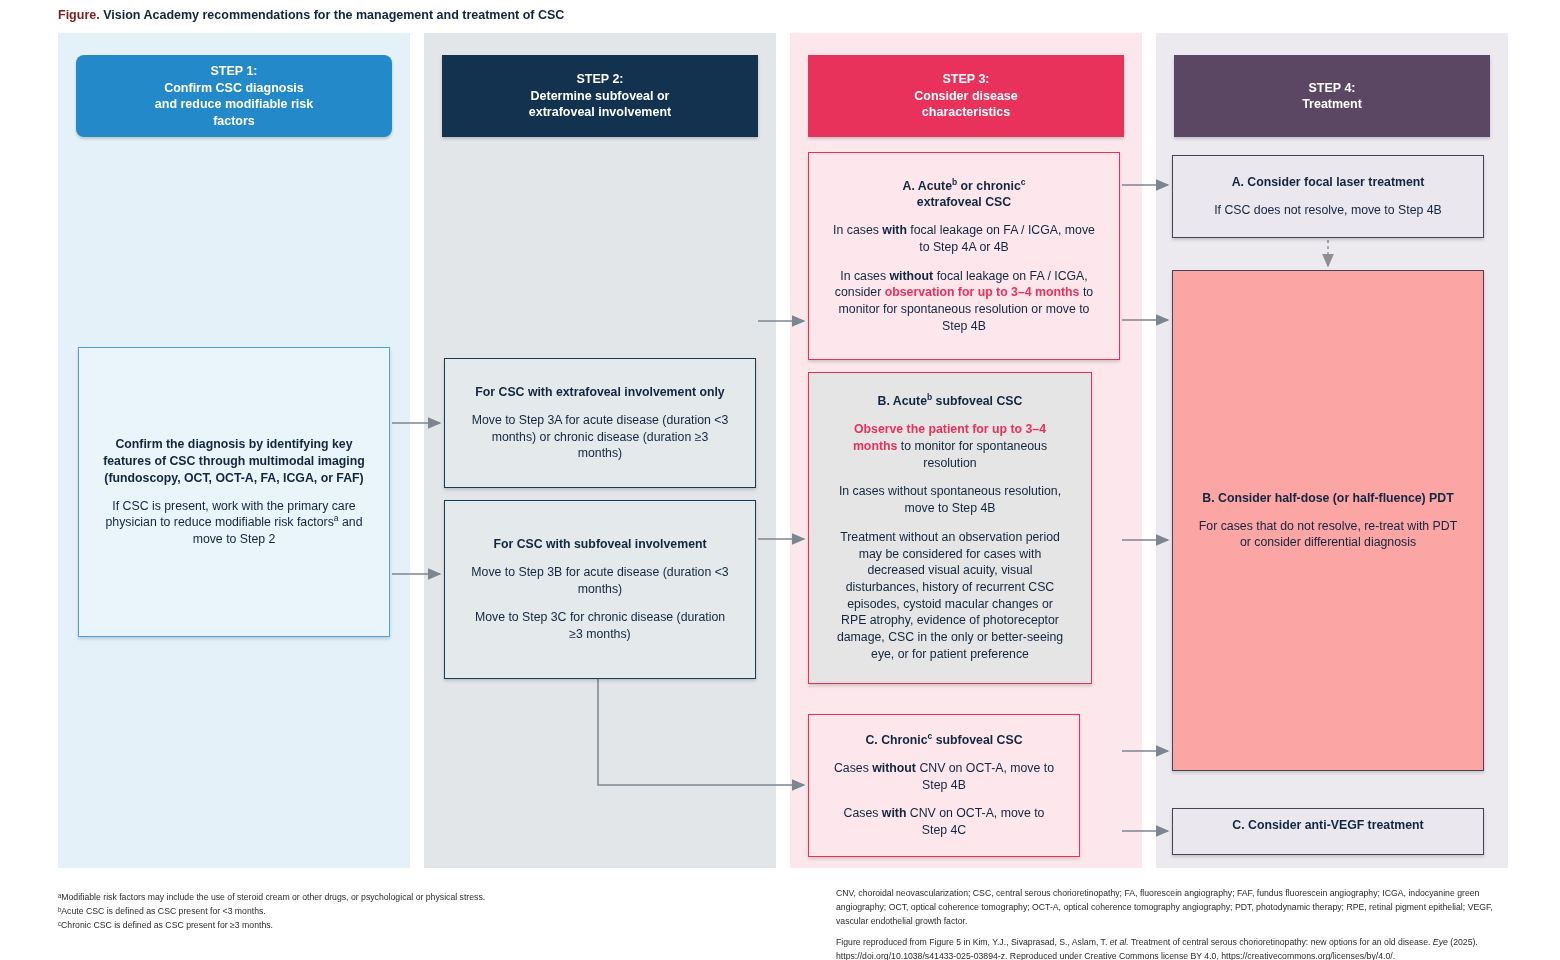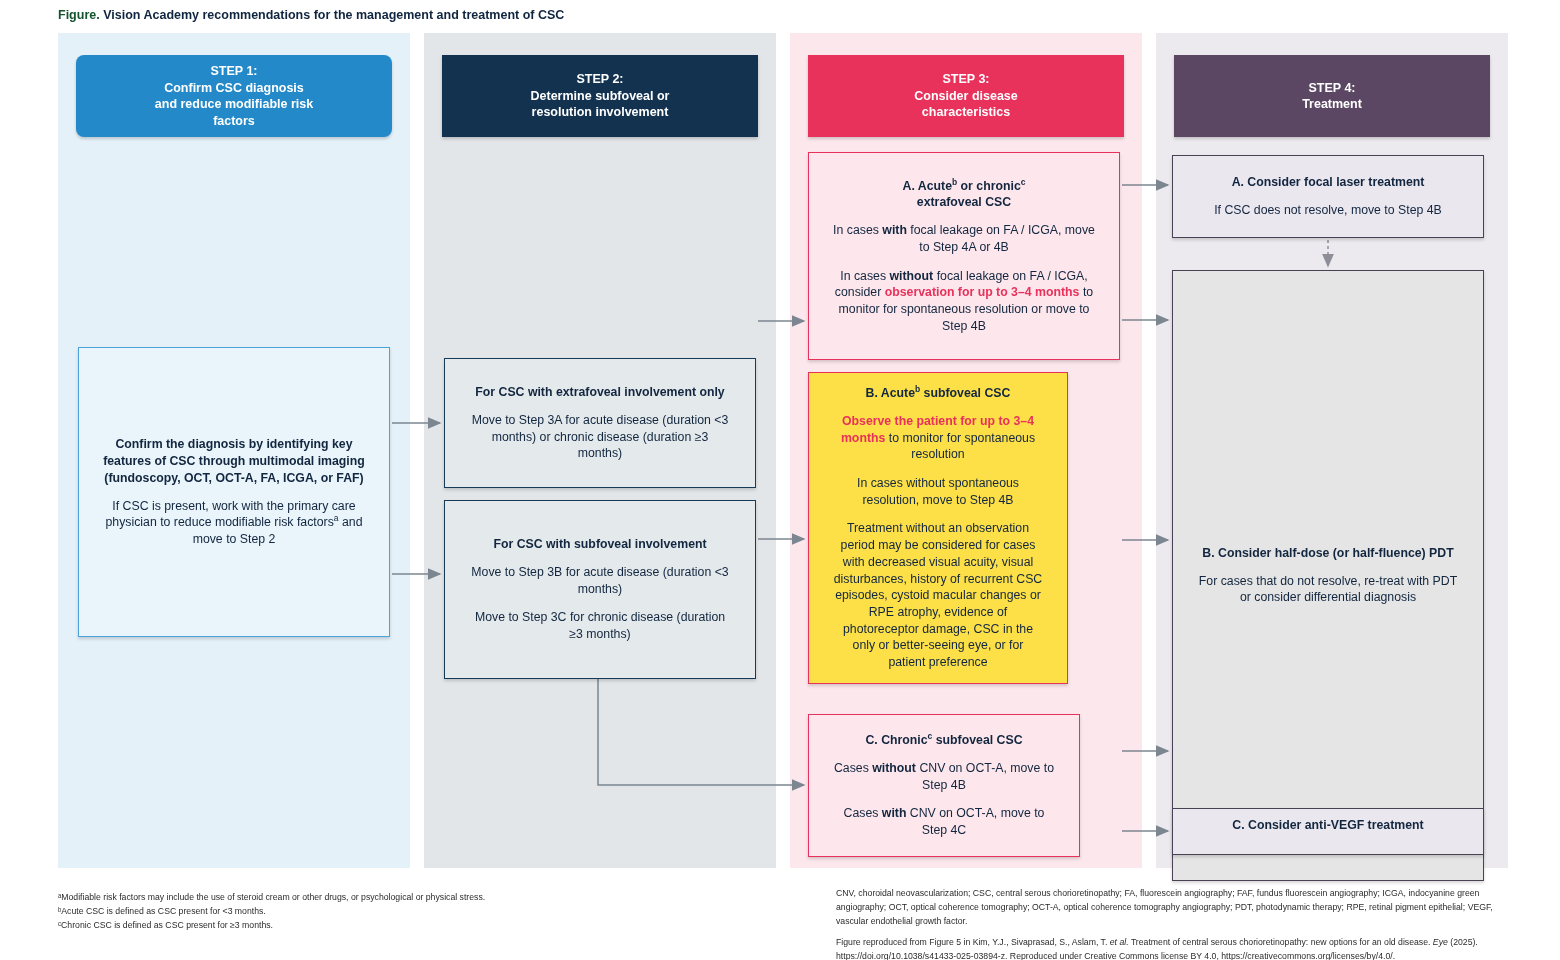"Figure." #fig-title .kw { color: #14532d -> #7f1d1d }
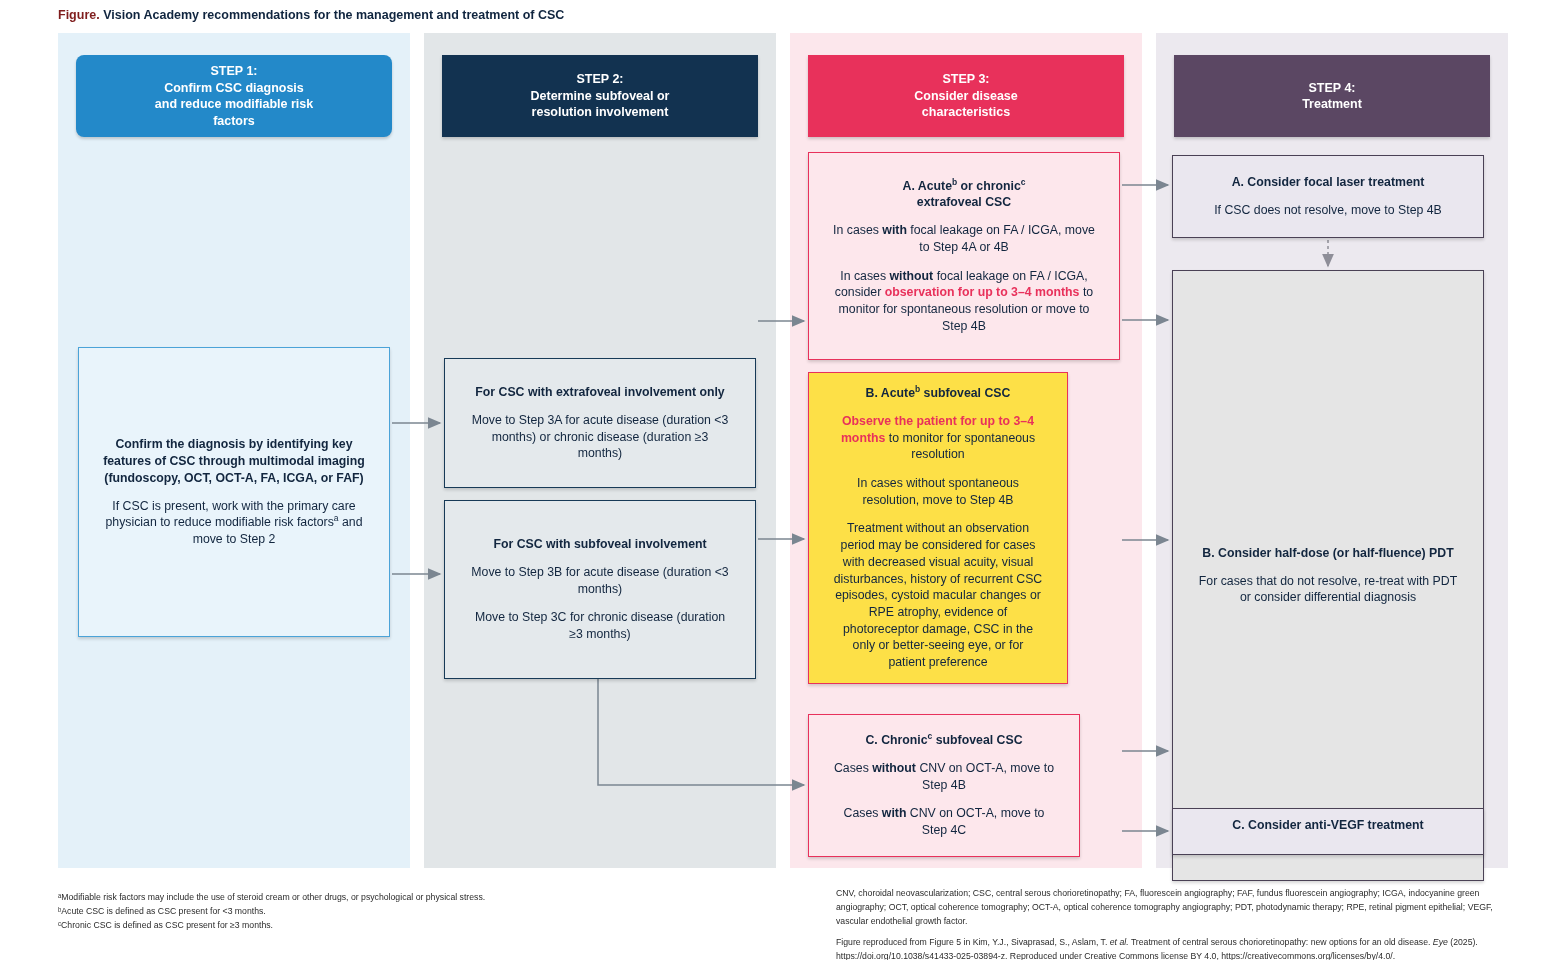"resolution involvement" div { text: resolution -> extrafoveal }
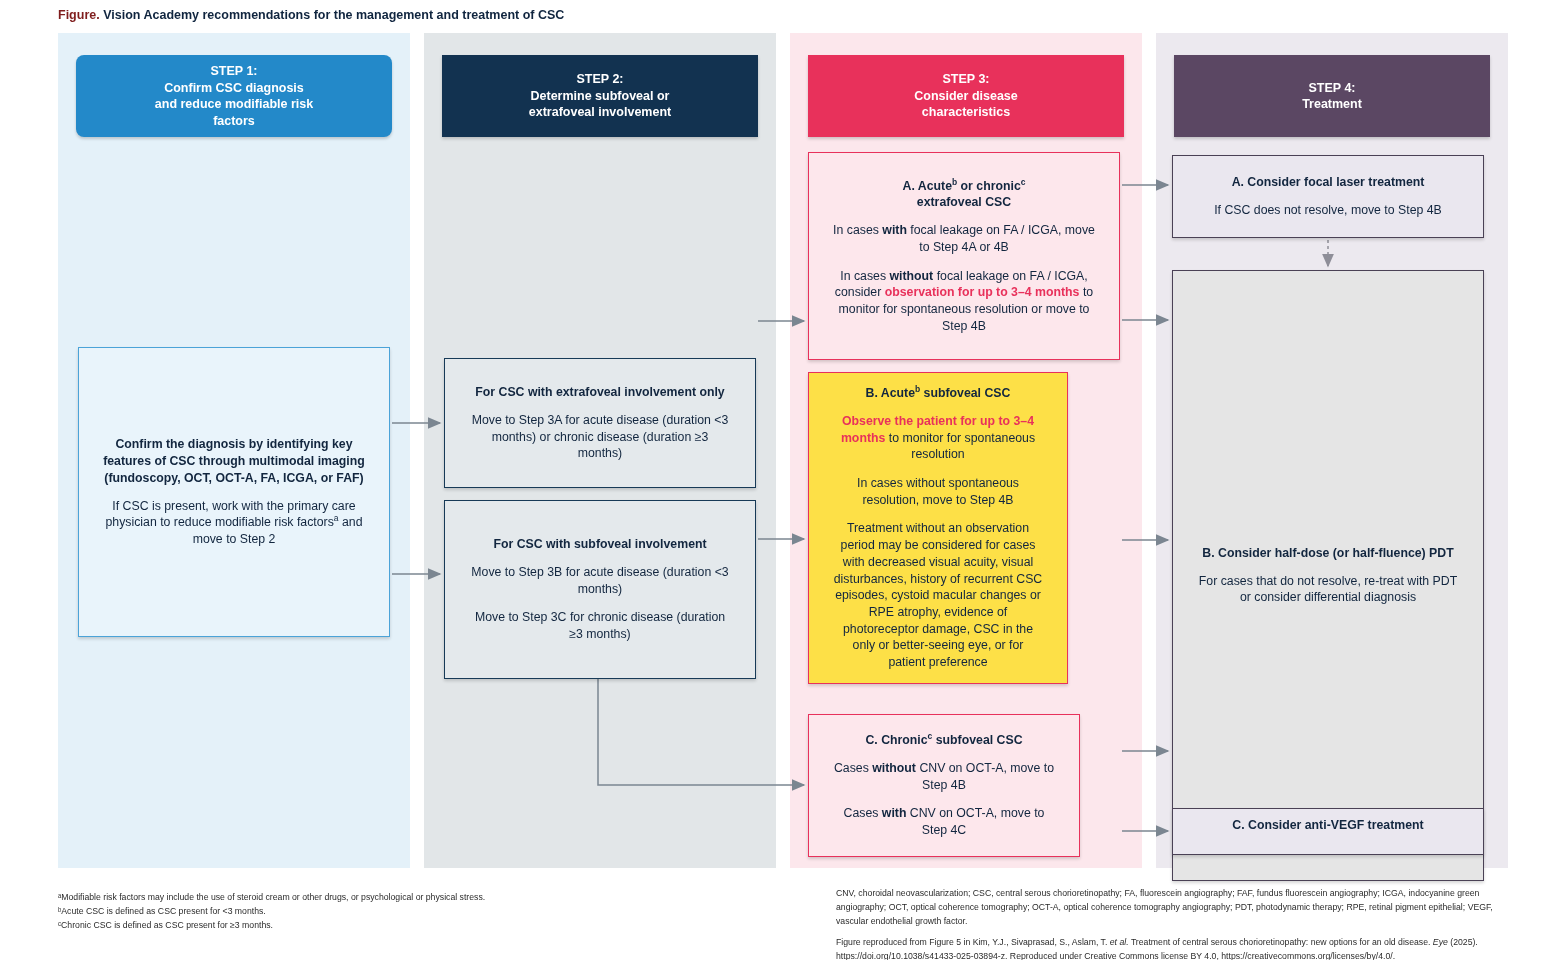"B. Acuteb subfoveal CSC" #box-s3b { background: #fde047 -> #e5e5e5; width: 260px -> 284px }
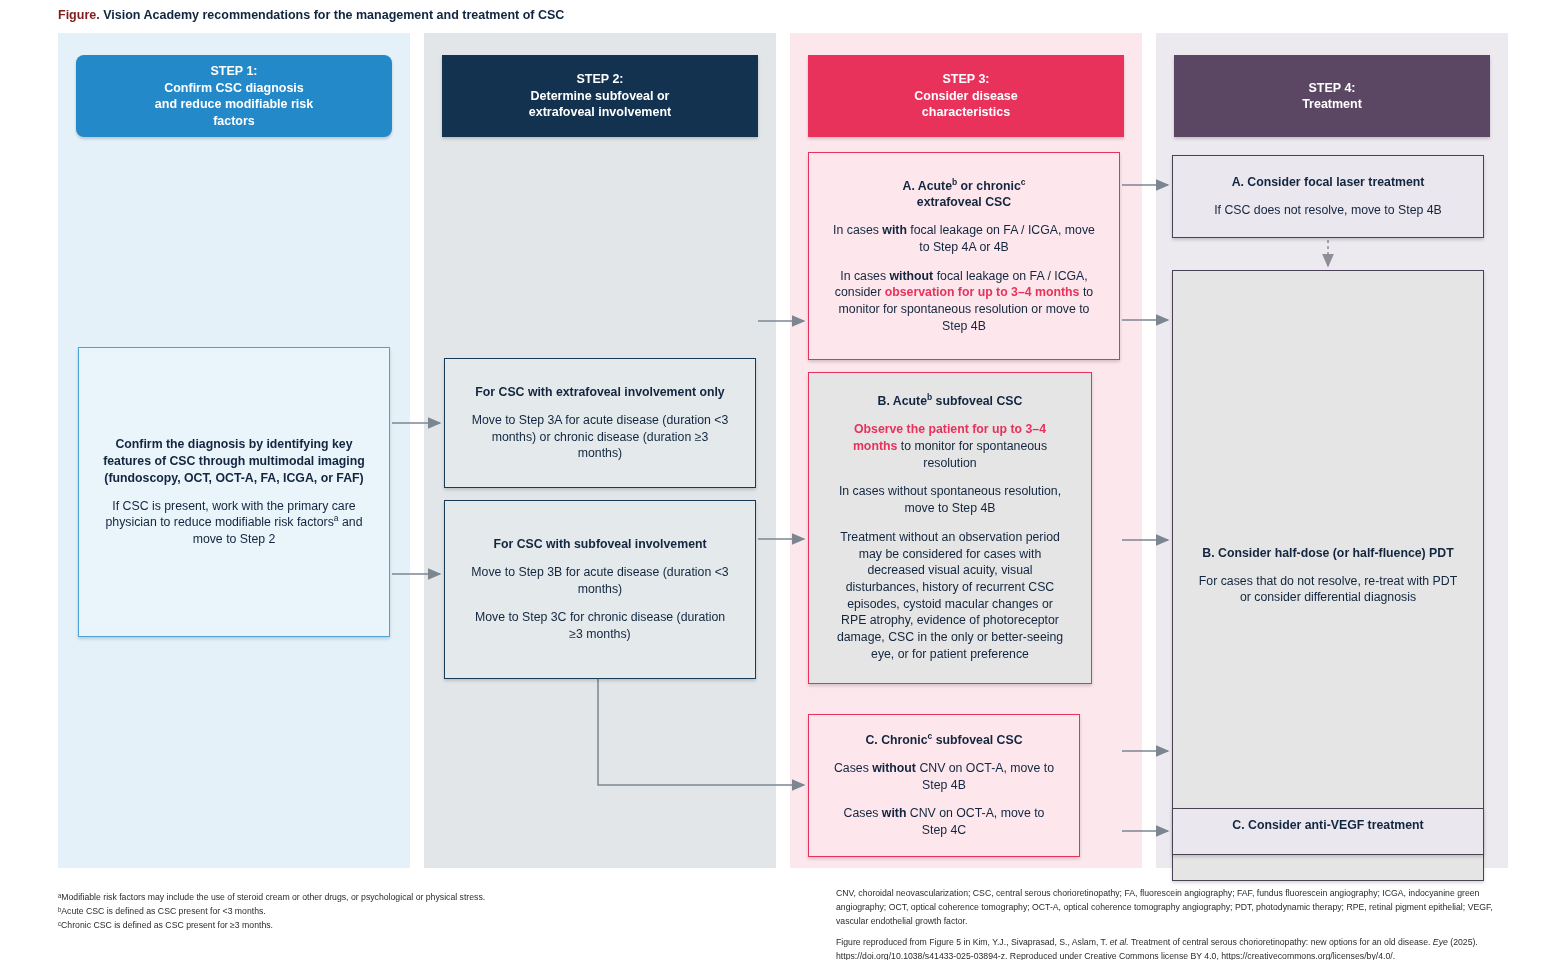"B. Consider half-dose (or half-fluence)" #box-s4b { background: #e5e5e5 -> #fca5a5; height: 611px -> 501px }
